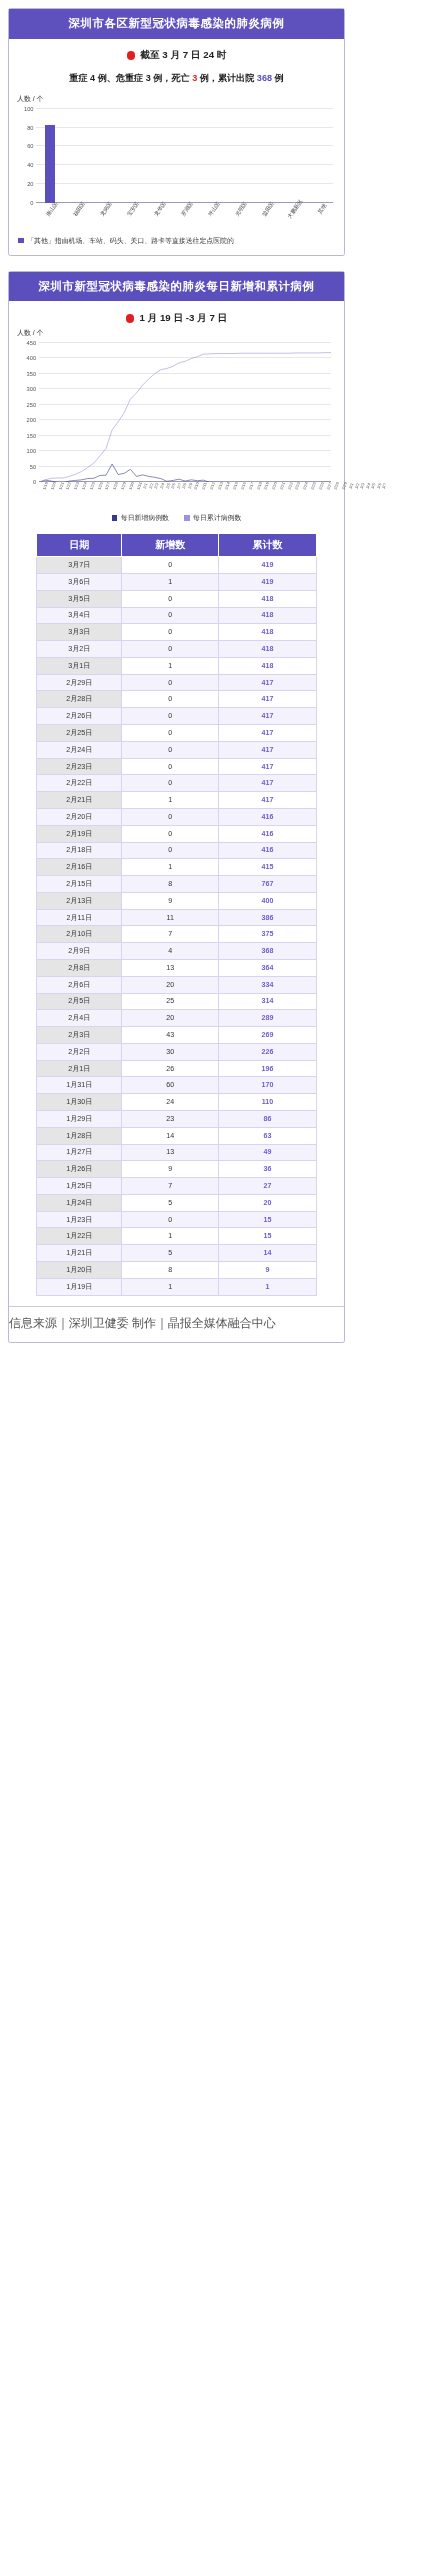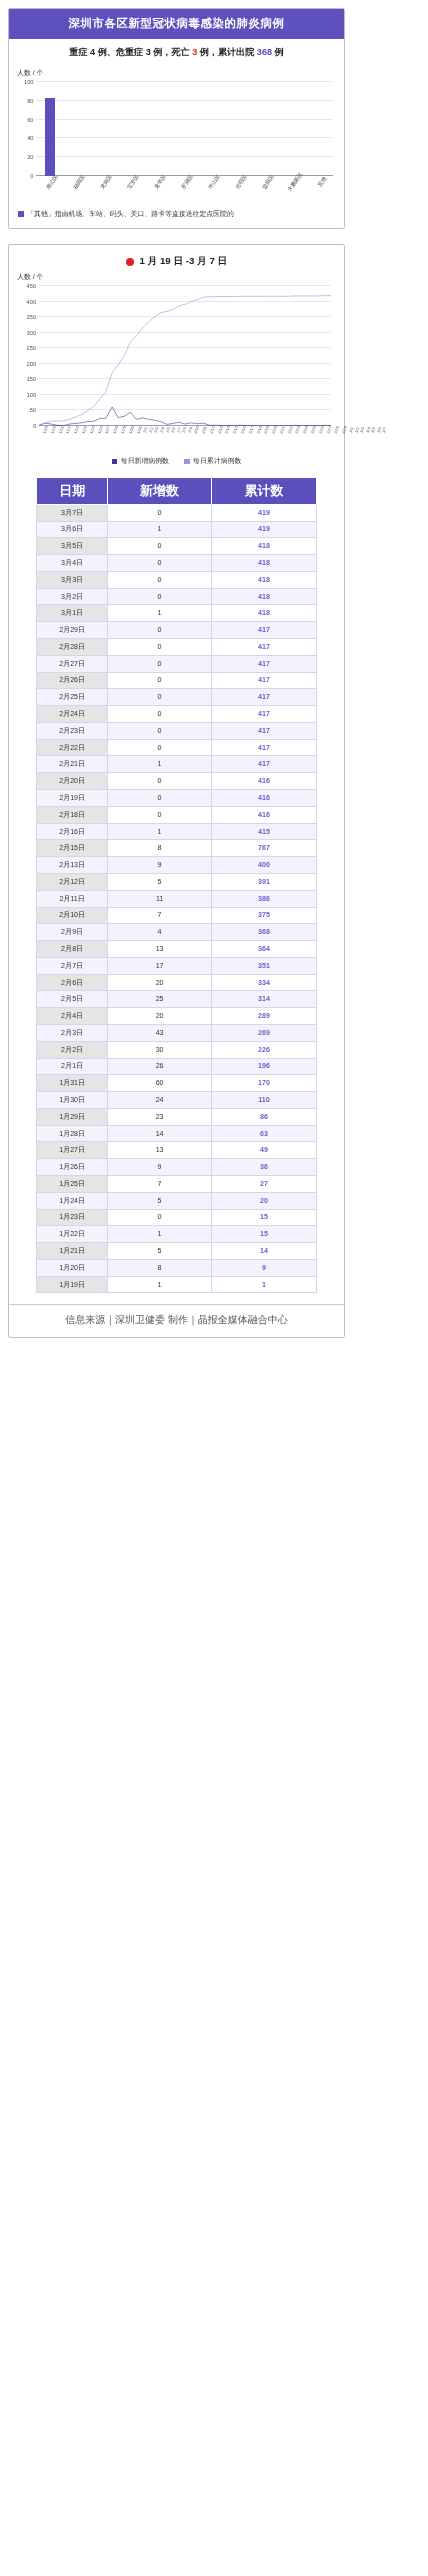"截至 3 月 7 日" div.asof-row { html: none -> <div> <span></span> <span>截至 3 月 7 日 24 时</span> </div> }
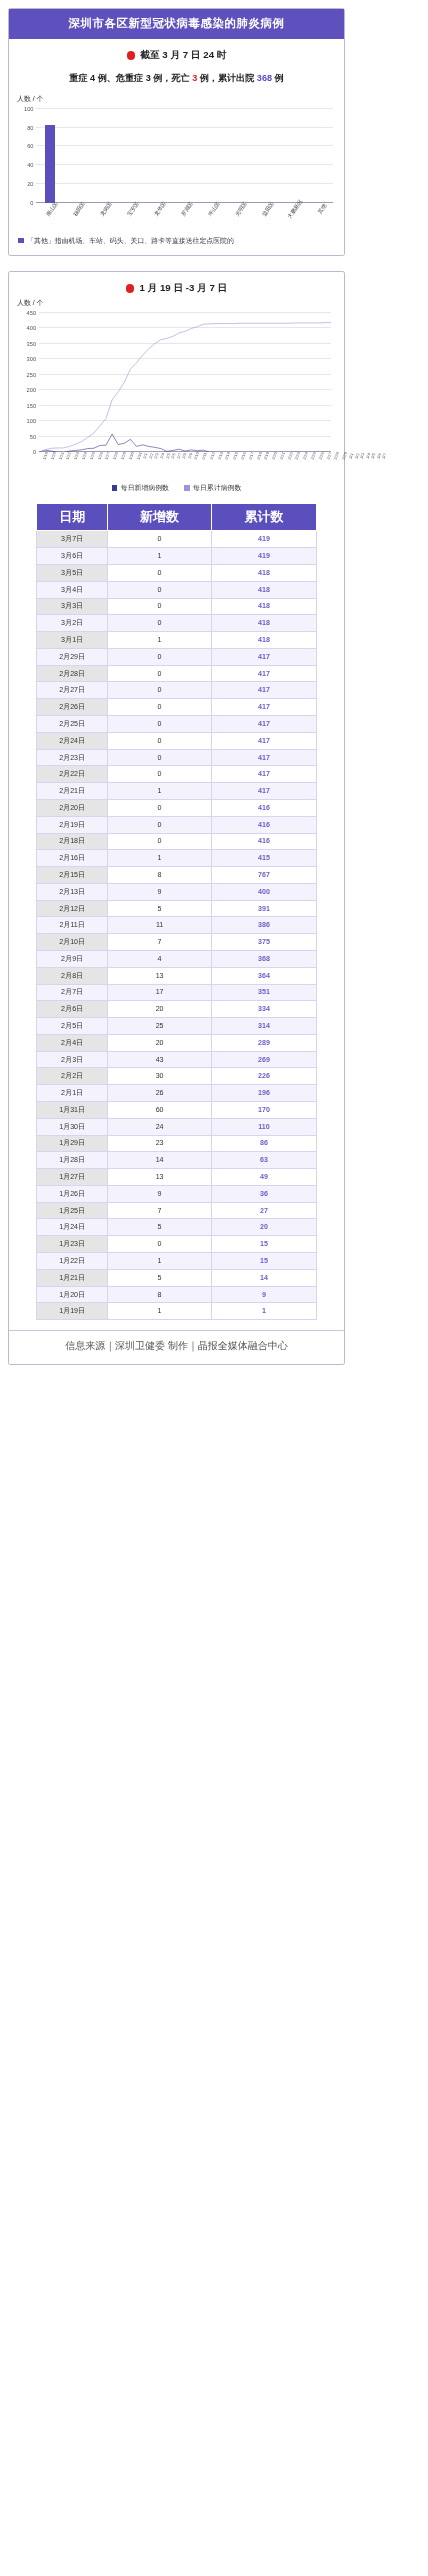"深圳市新型冠状病毒感染的肺炎每日新增和累计病例" div.title-bar { html: none -> <div>深圳市新型冠状病毒感染的肺炎每日新增和累计病例</div> }
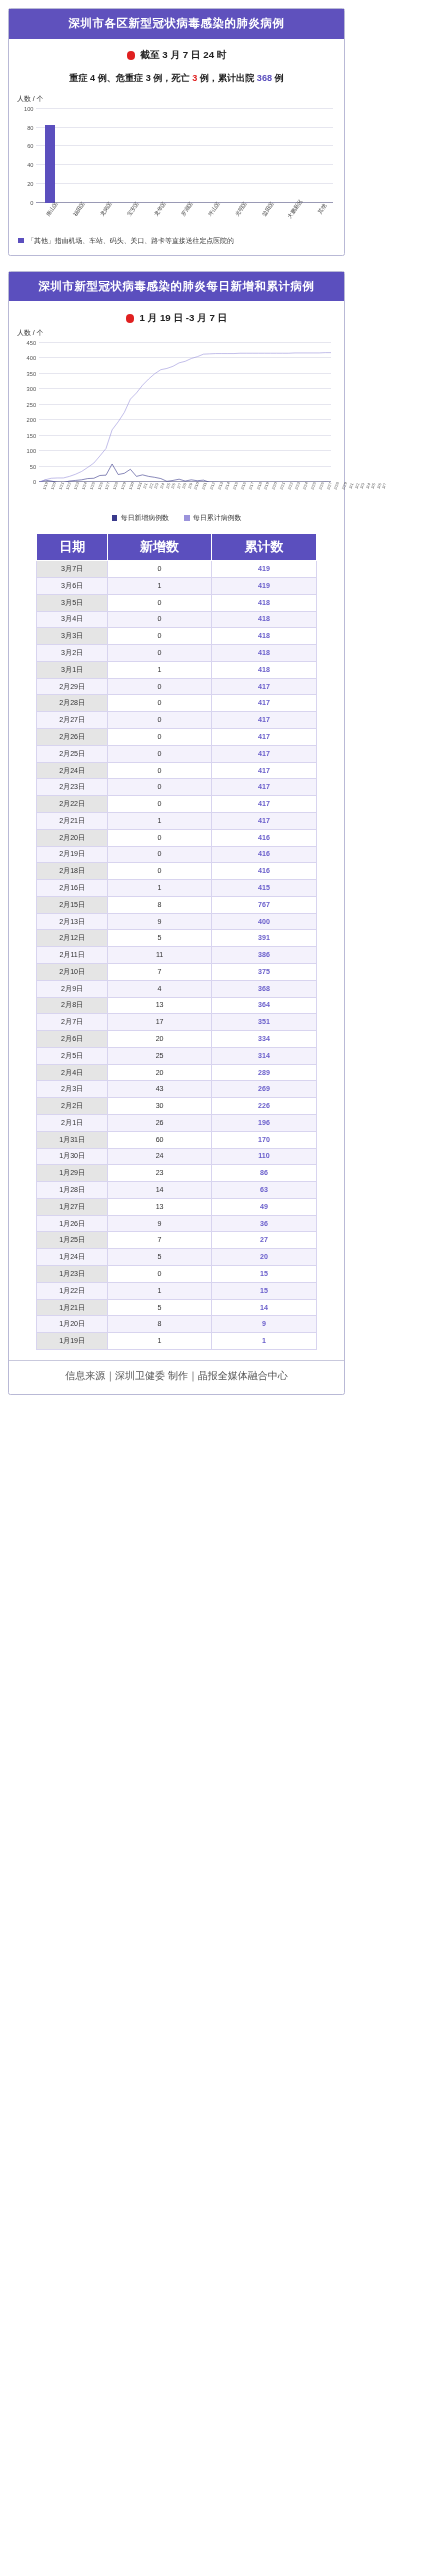"日期" th { font-size: 13px -> 10px }
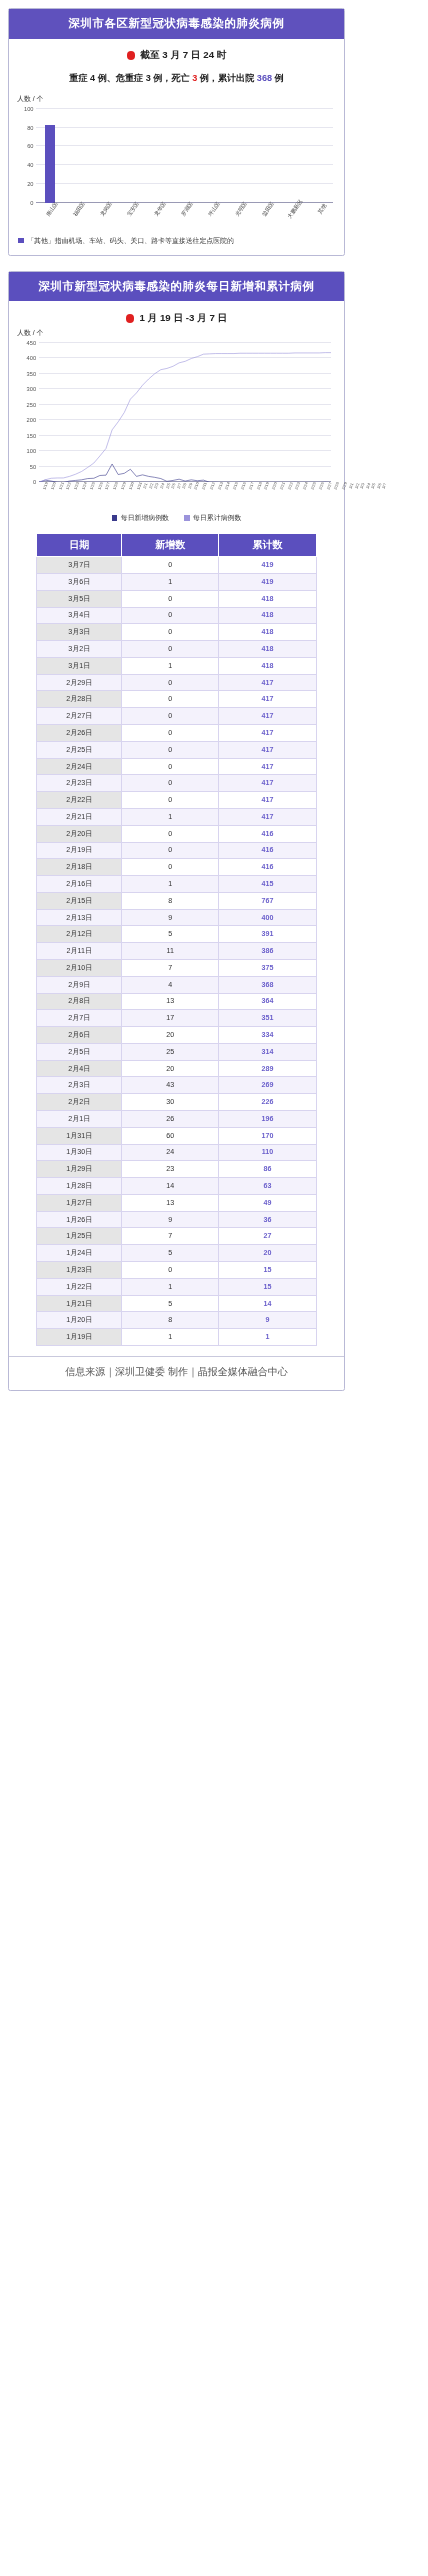"2月27日" tr { html: <tr> <td>2月27日</td> <td>0</td> <td>417</td> </tr> -> none }
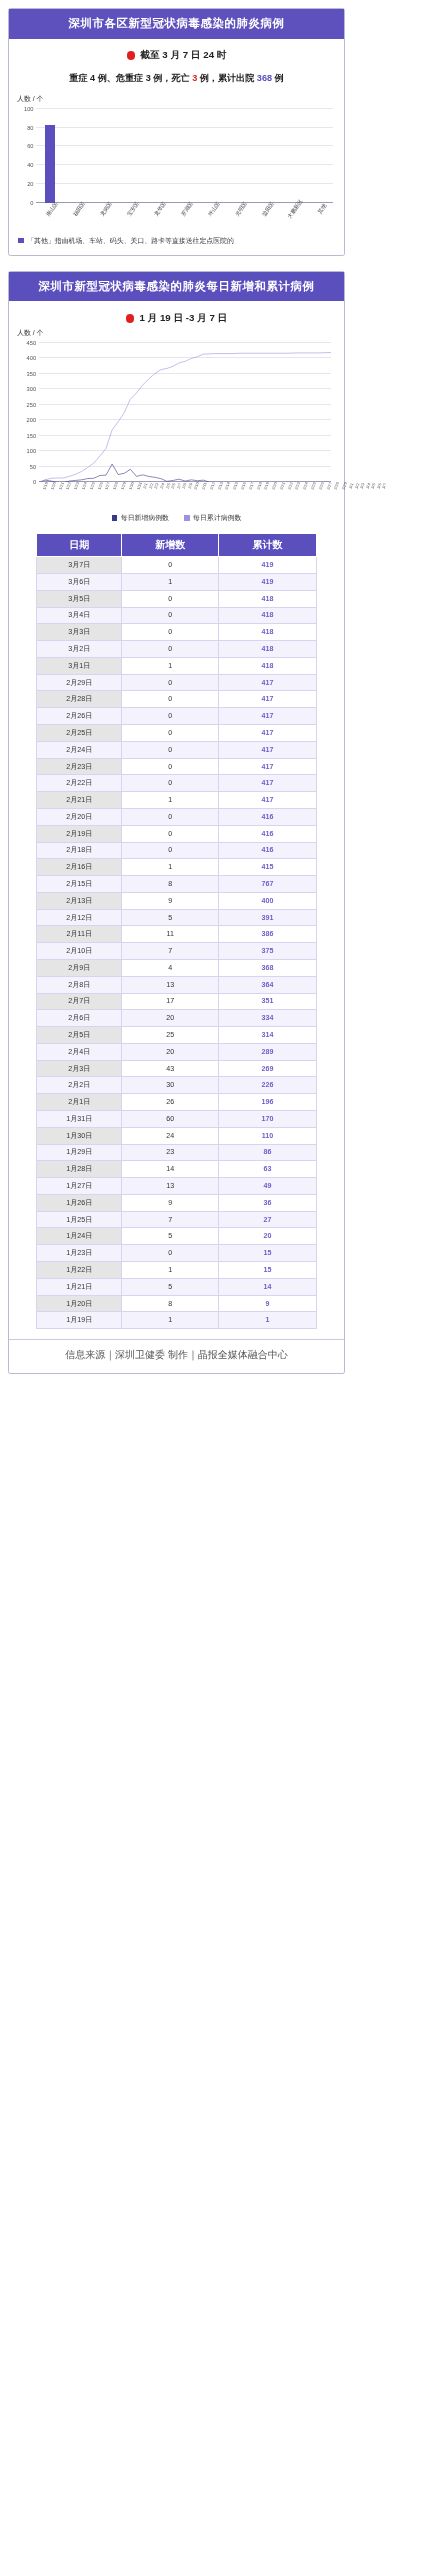"2月12日" tr { html: <tr> <td>2月12日</td> <td>5</td> <td>391</td> </tr> -> none }
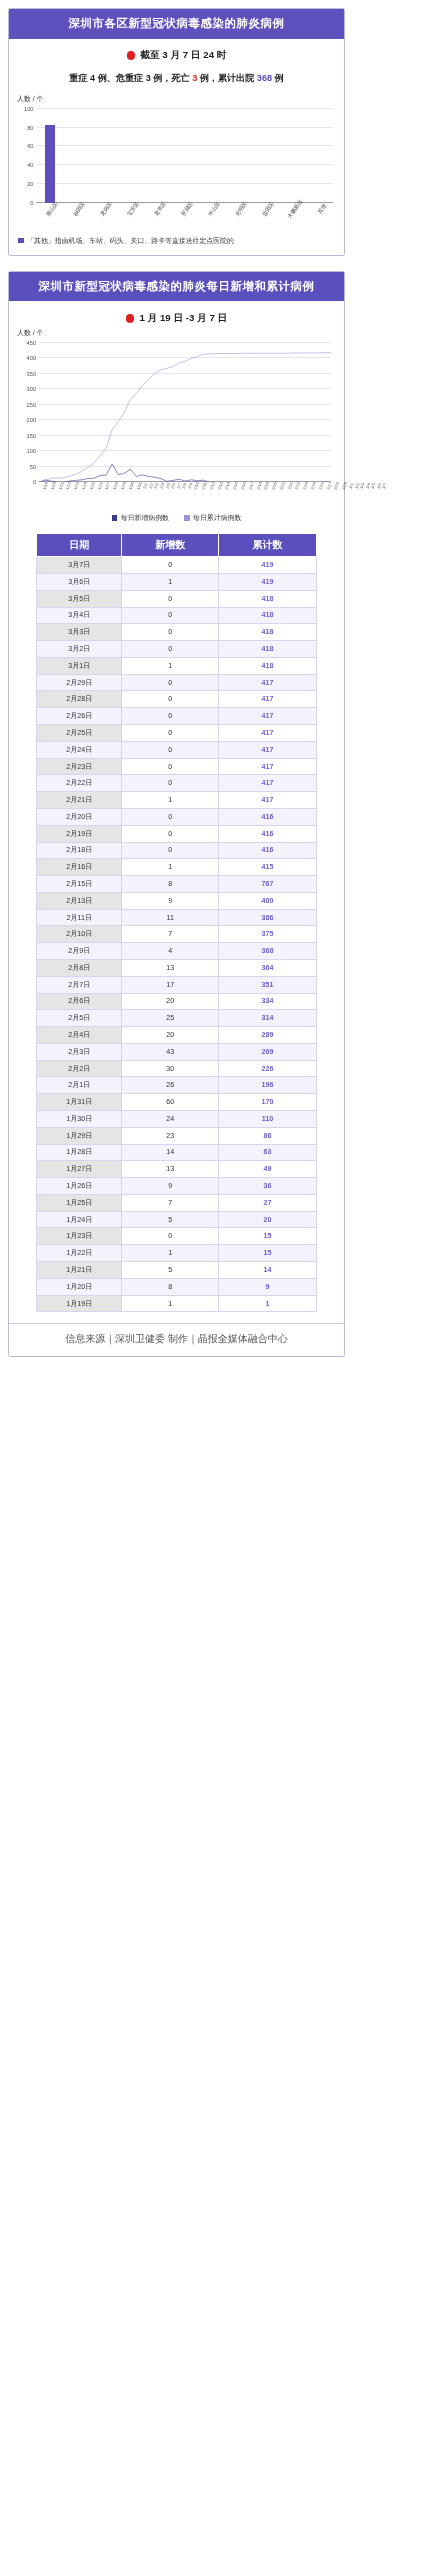"2月7日" tr { html: <tr> <td>2月7日</td> <td>17</td> <td>351</td> </tr> -> none }
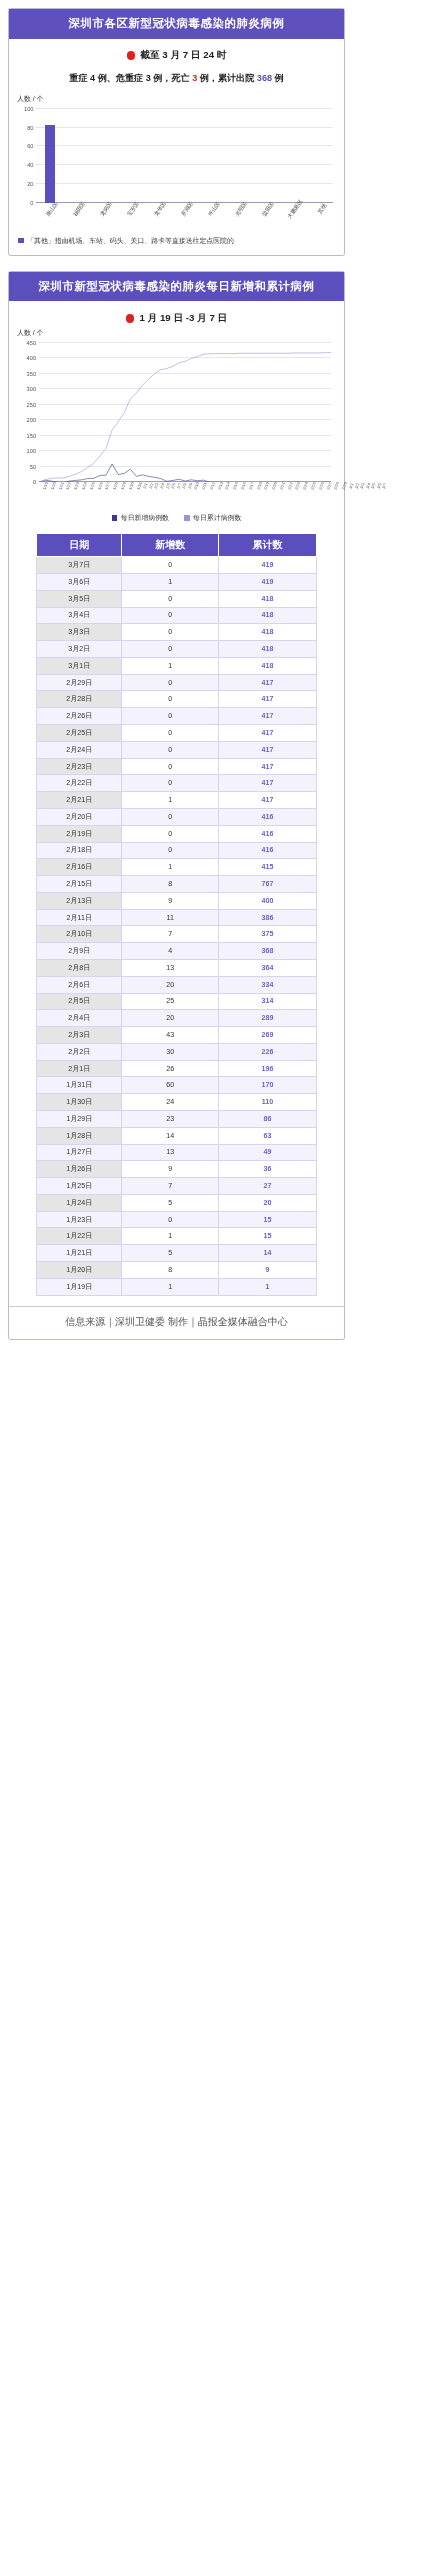"信息来源｜深圳卫健委 制作｜晶报全媒体融合中心" .footer { font-size: 10px -> 12px; text-align: center -> left }
